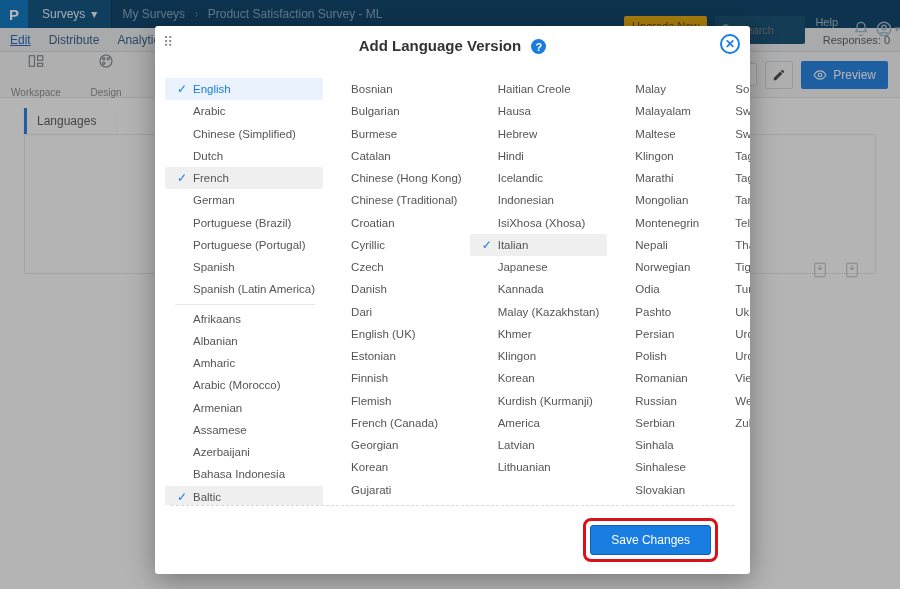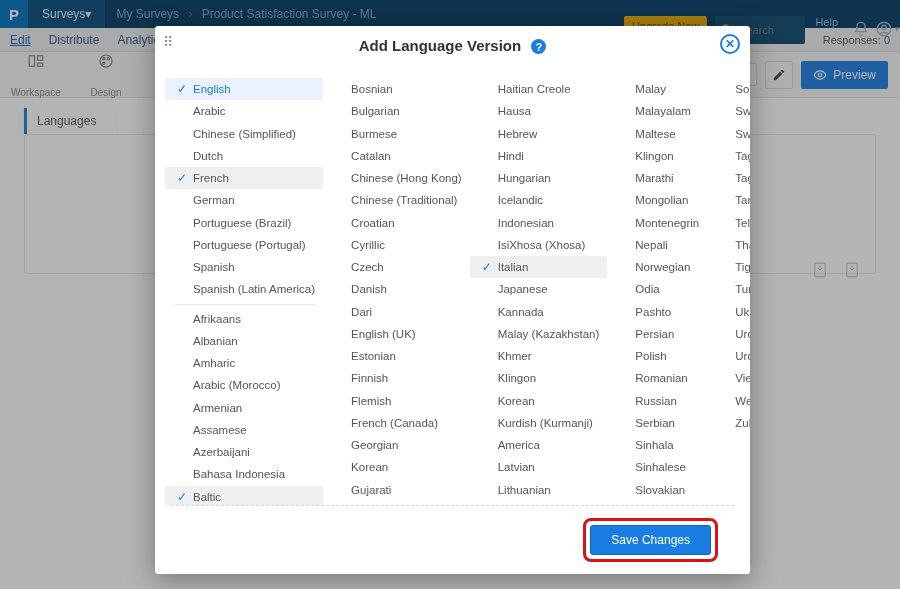"Surveys" .top-tab { gap: none -> 6px }
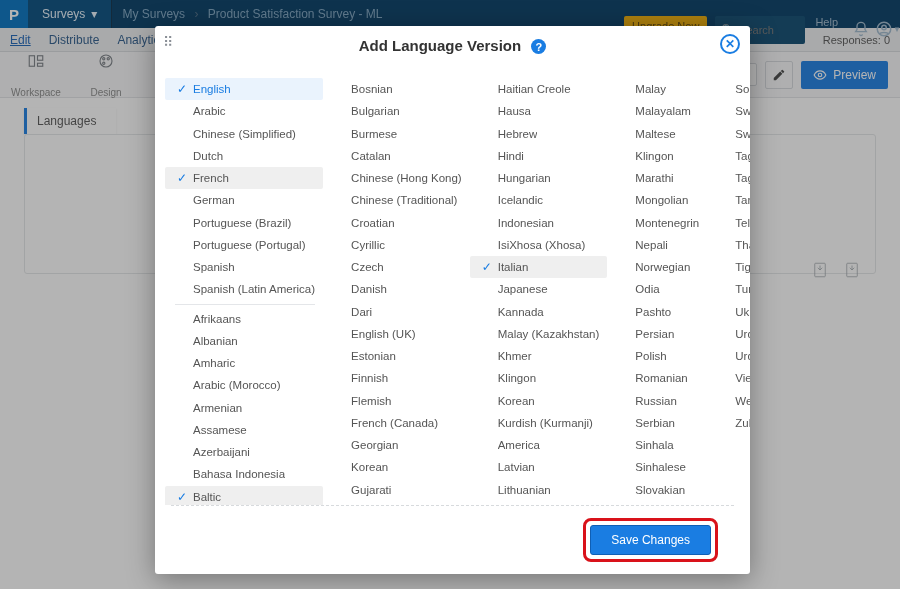"Hungarian" div.li { html: <div> <span></span> <span>Hungarian</span> </div> -> none }
